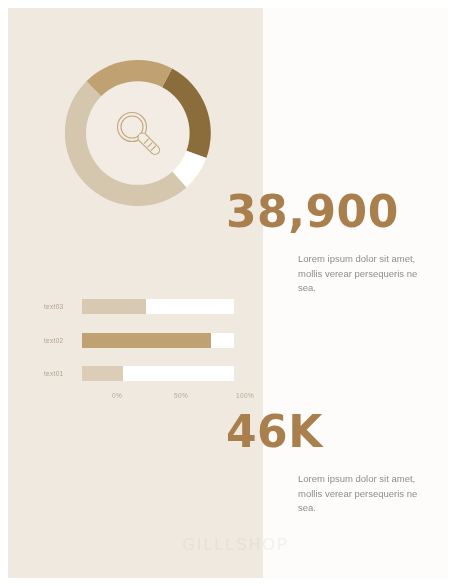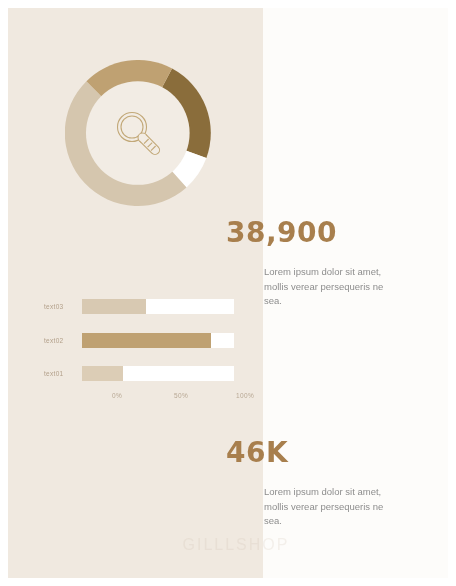"38,900" .stat-number { font-size: 28px -> 44px; margin-top: 29px -> none }
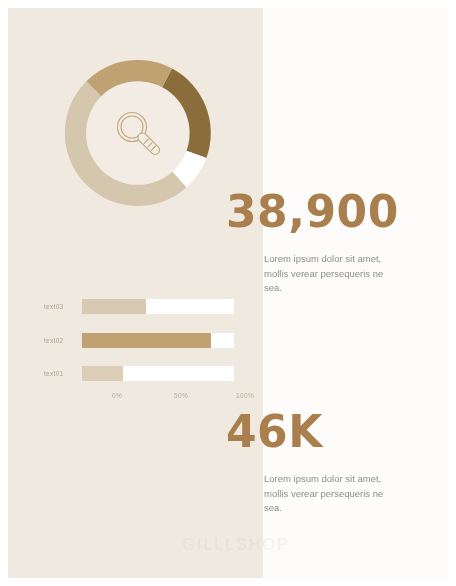"Lorem ipsum dolor sit amet," .stat-body { margin-left: 38px -> 72px }
